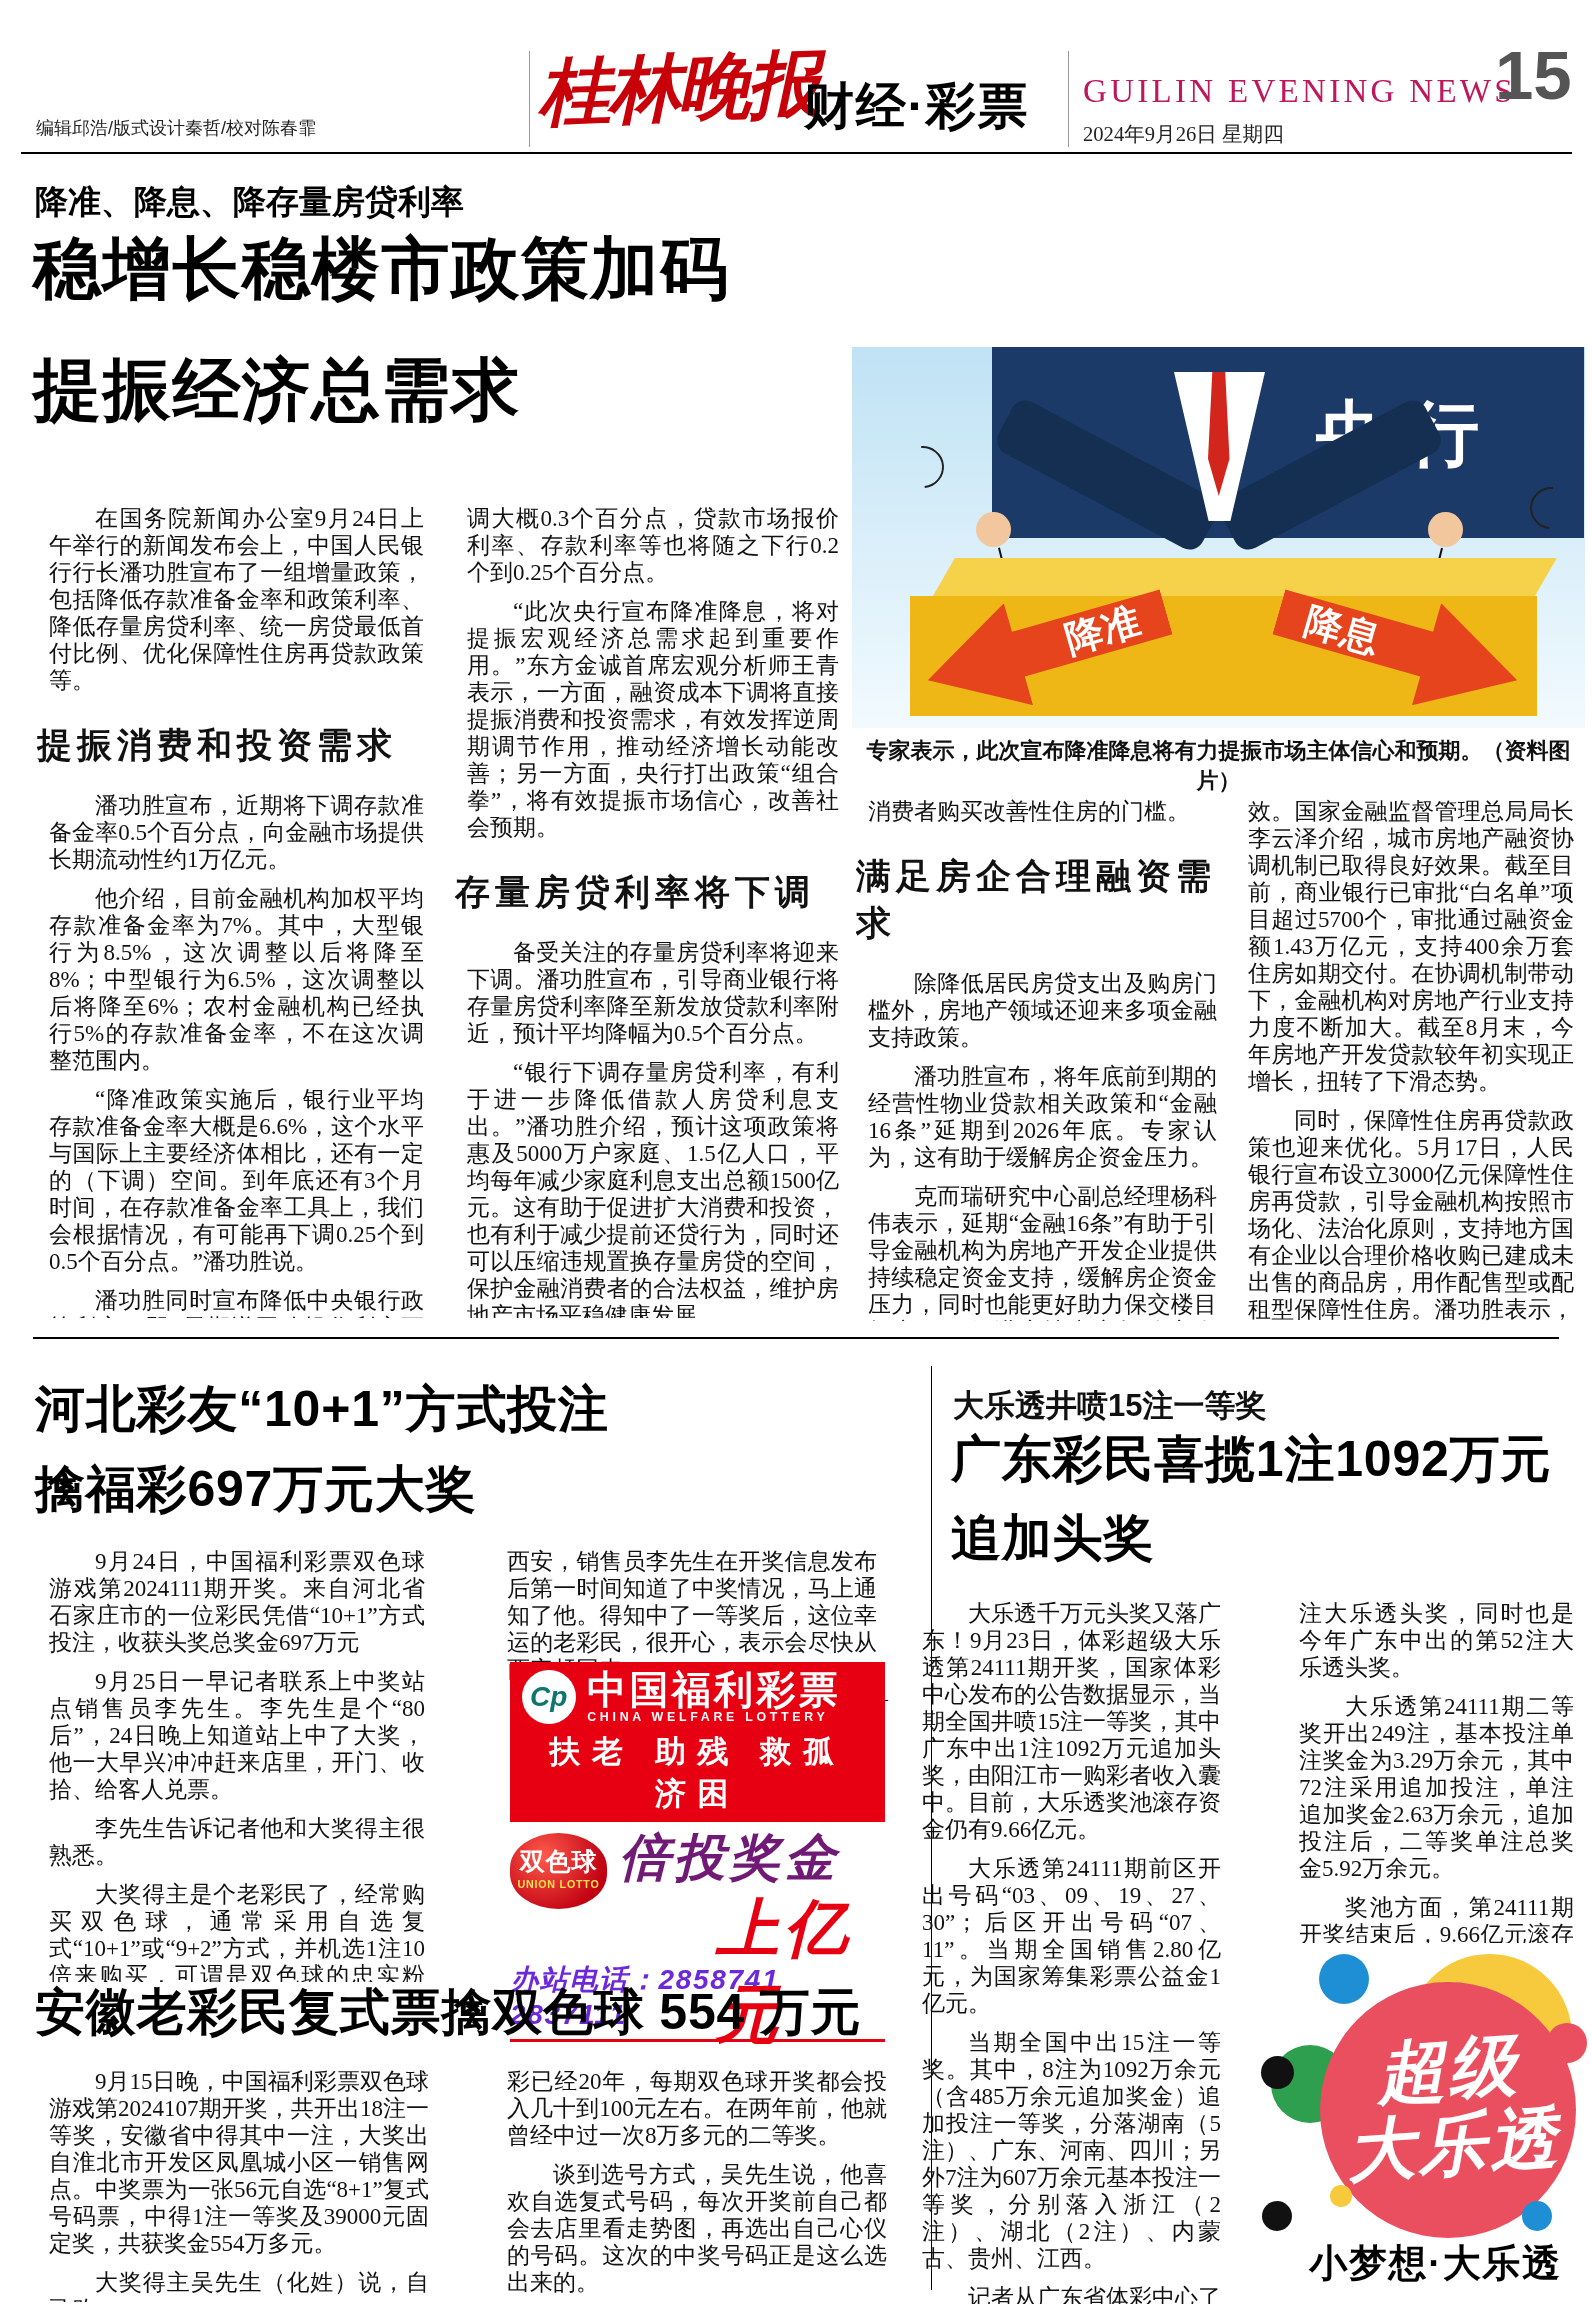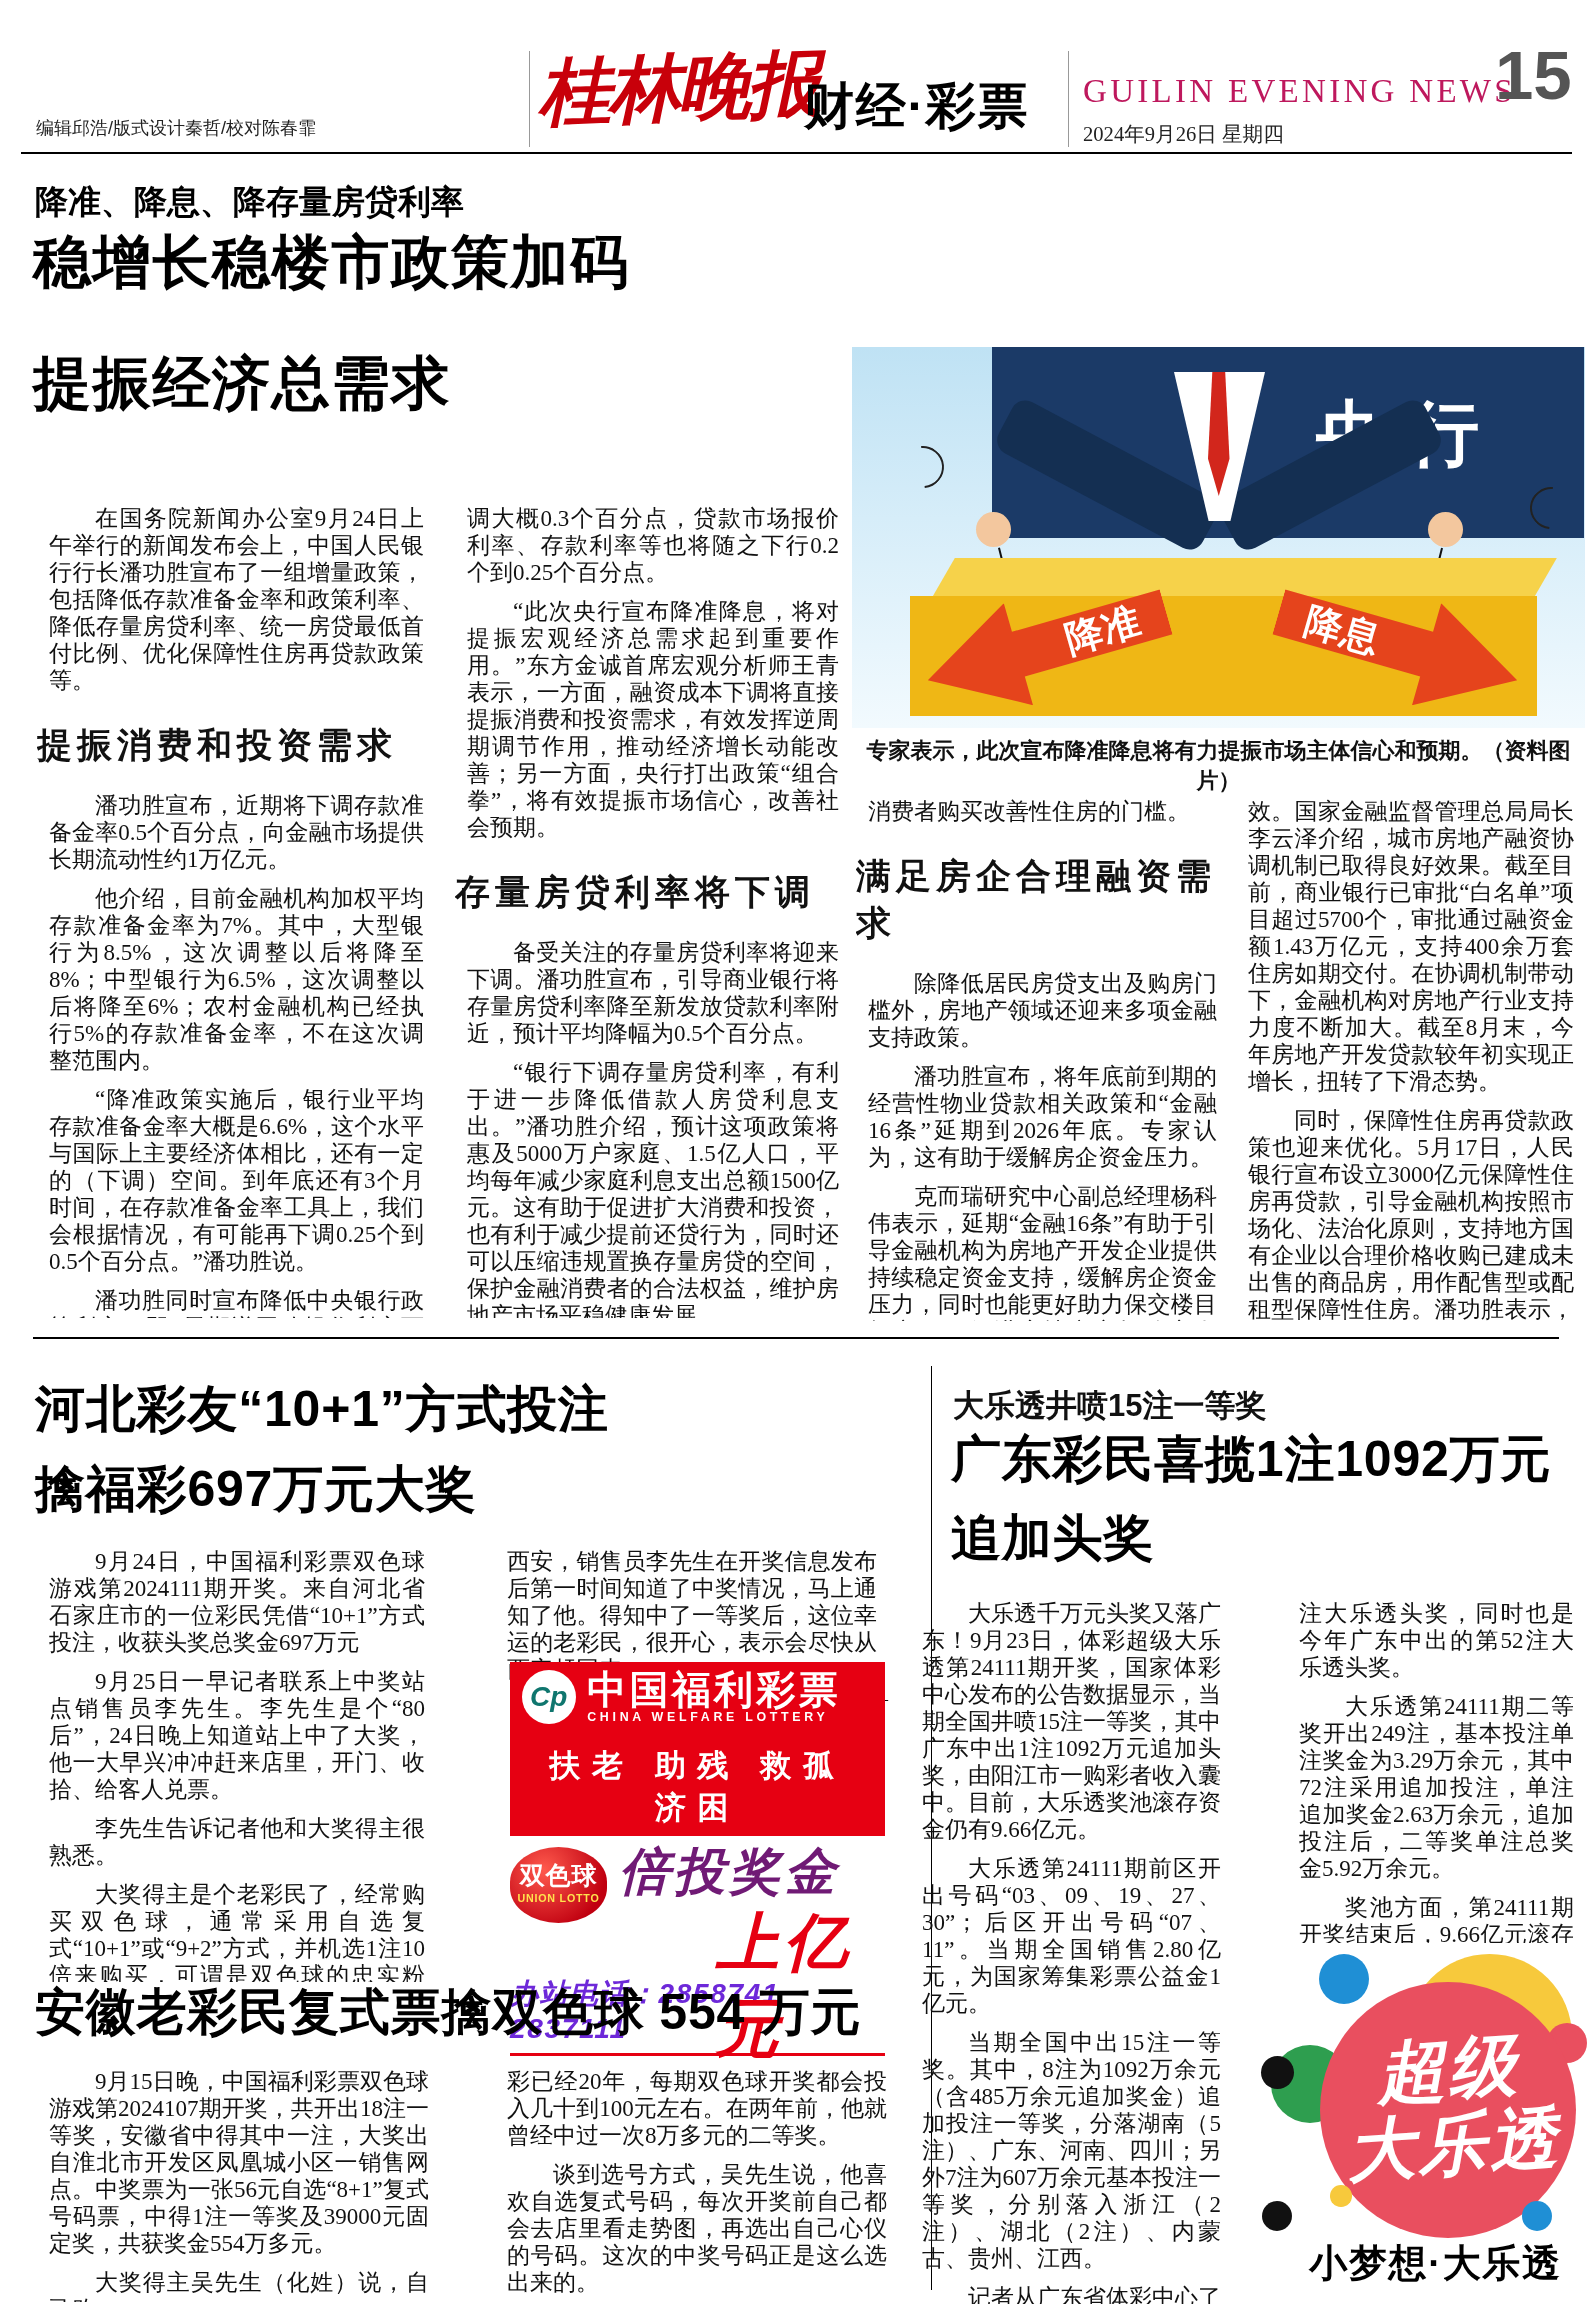"稳增长稳楼市政策加码" .bighl { font-size: 58px -> 68px }
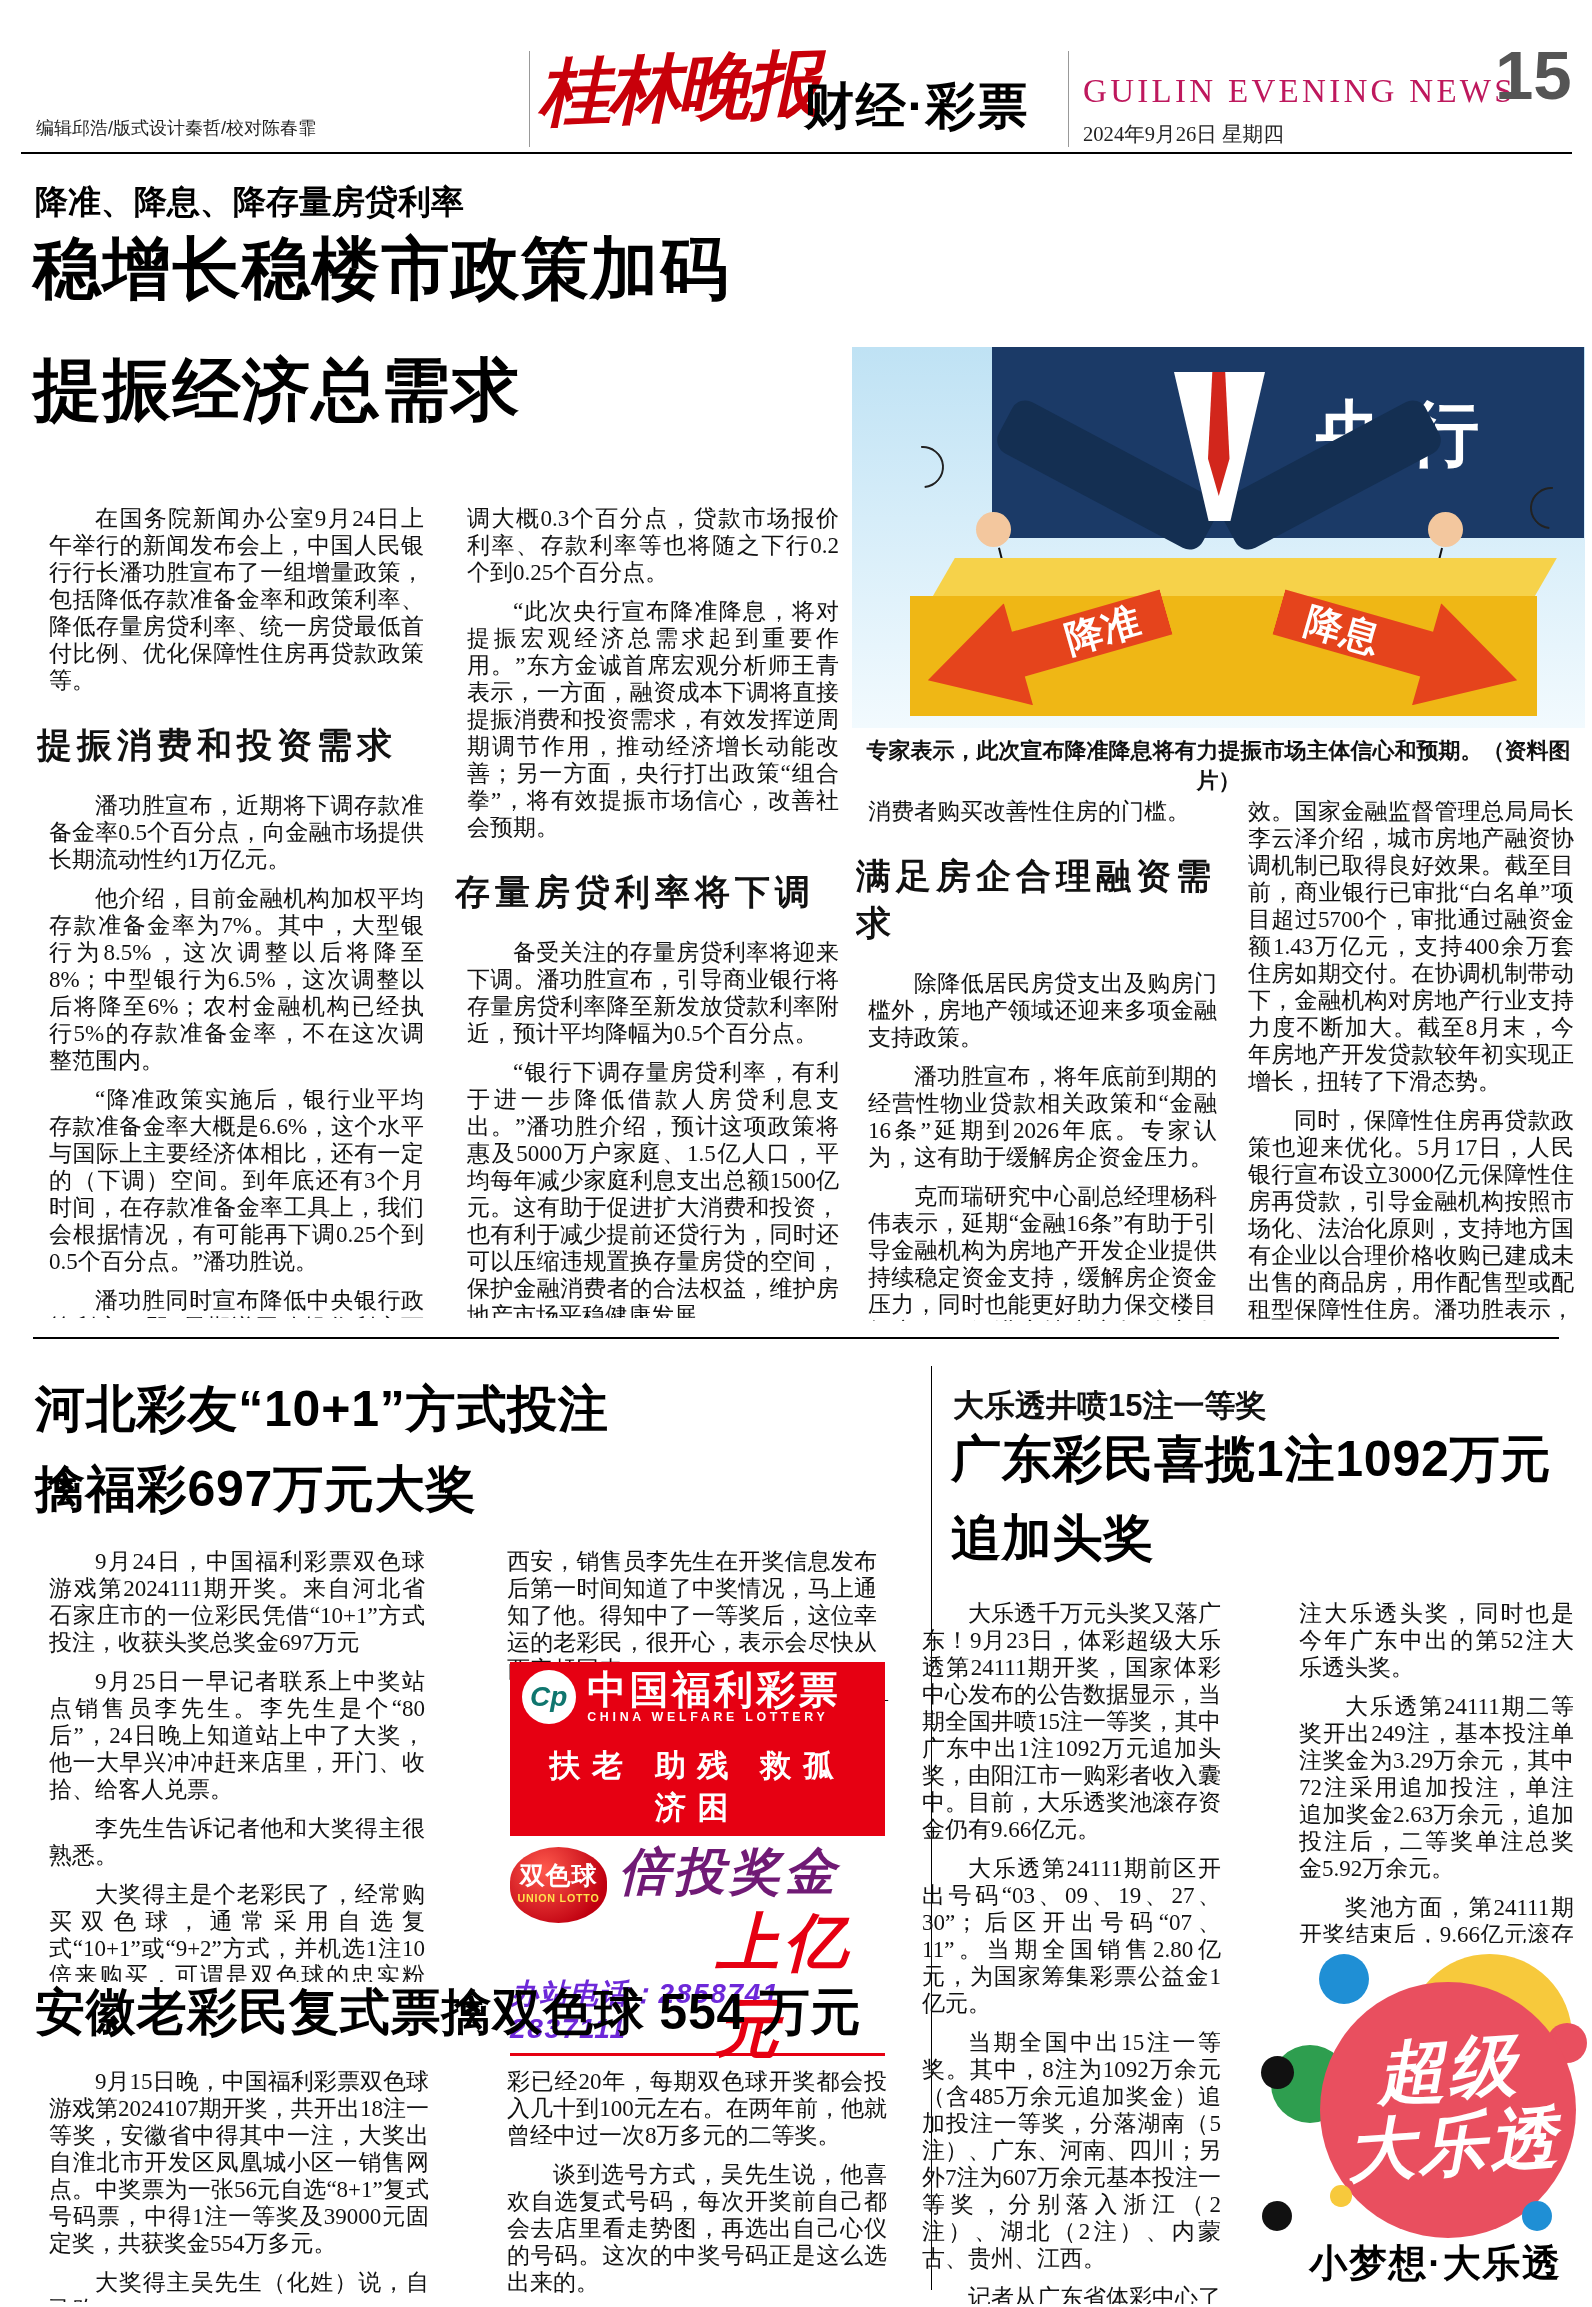"扶老 助残 救孤 济困" .ad-slogan { margin-top: 21px -> 7px }
